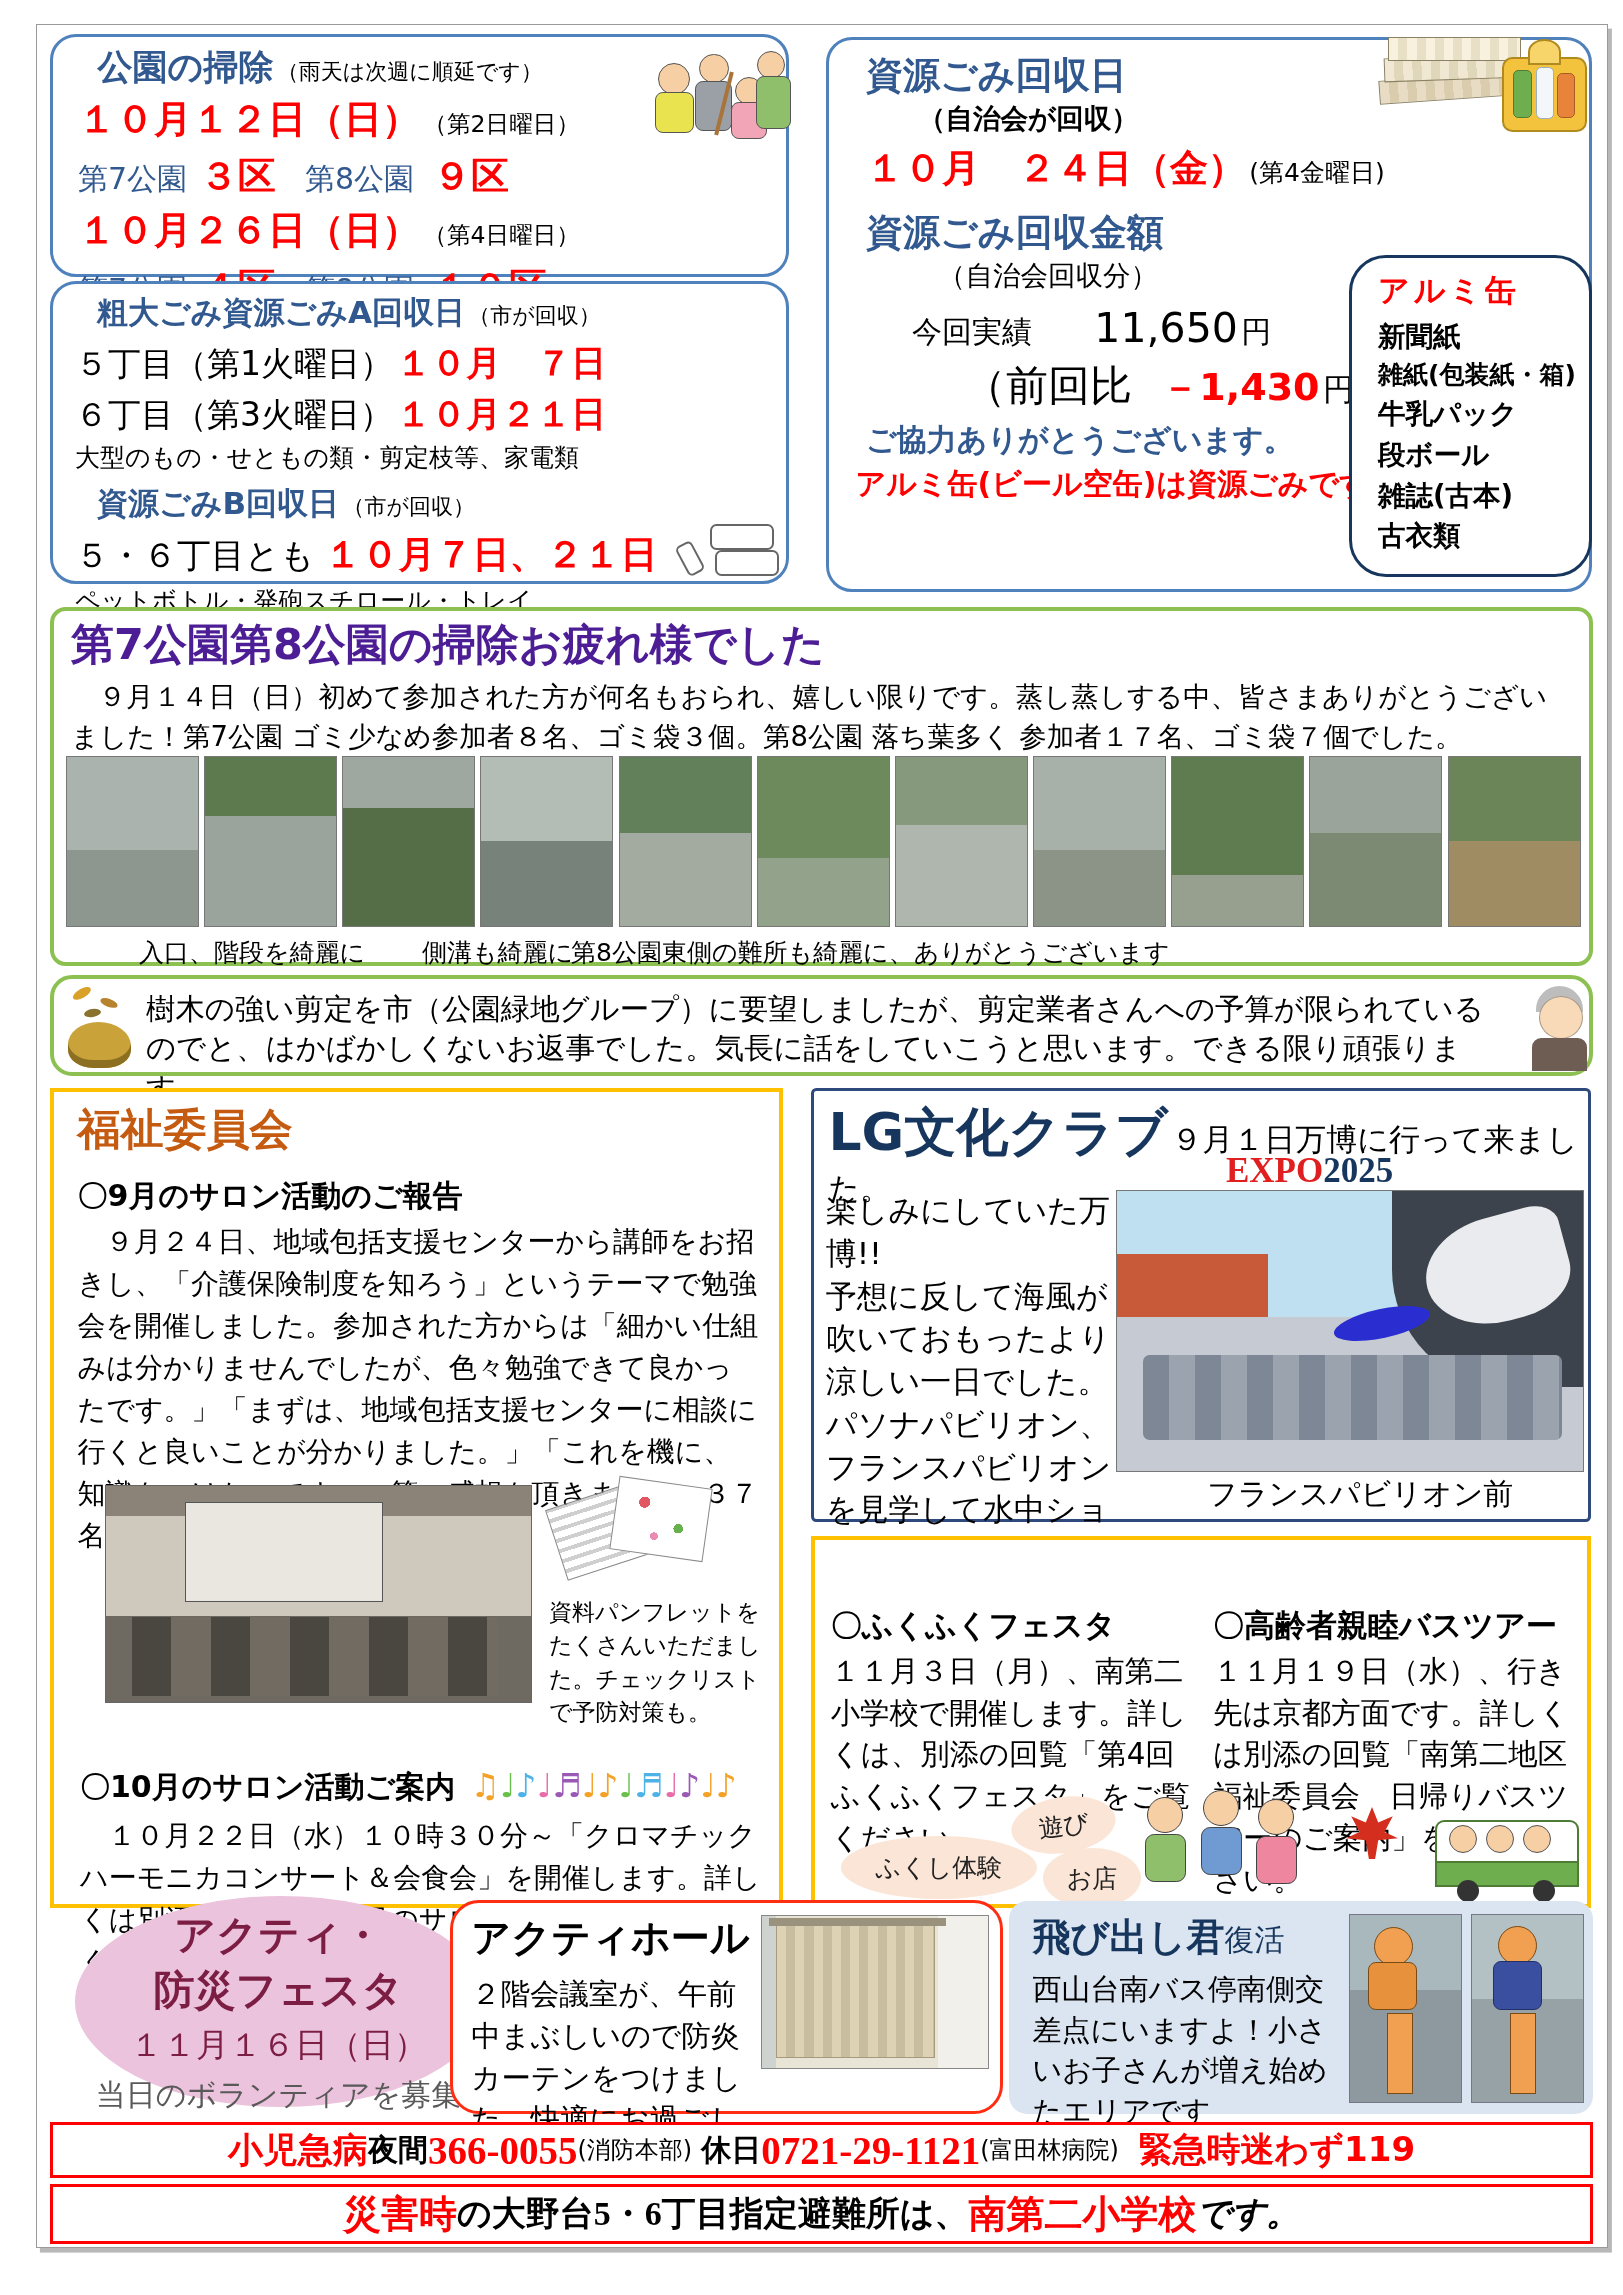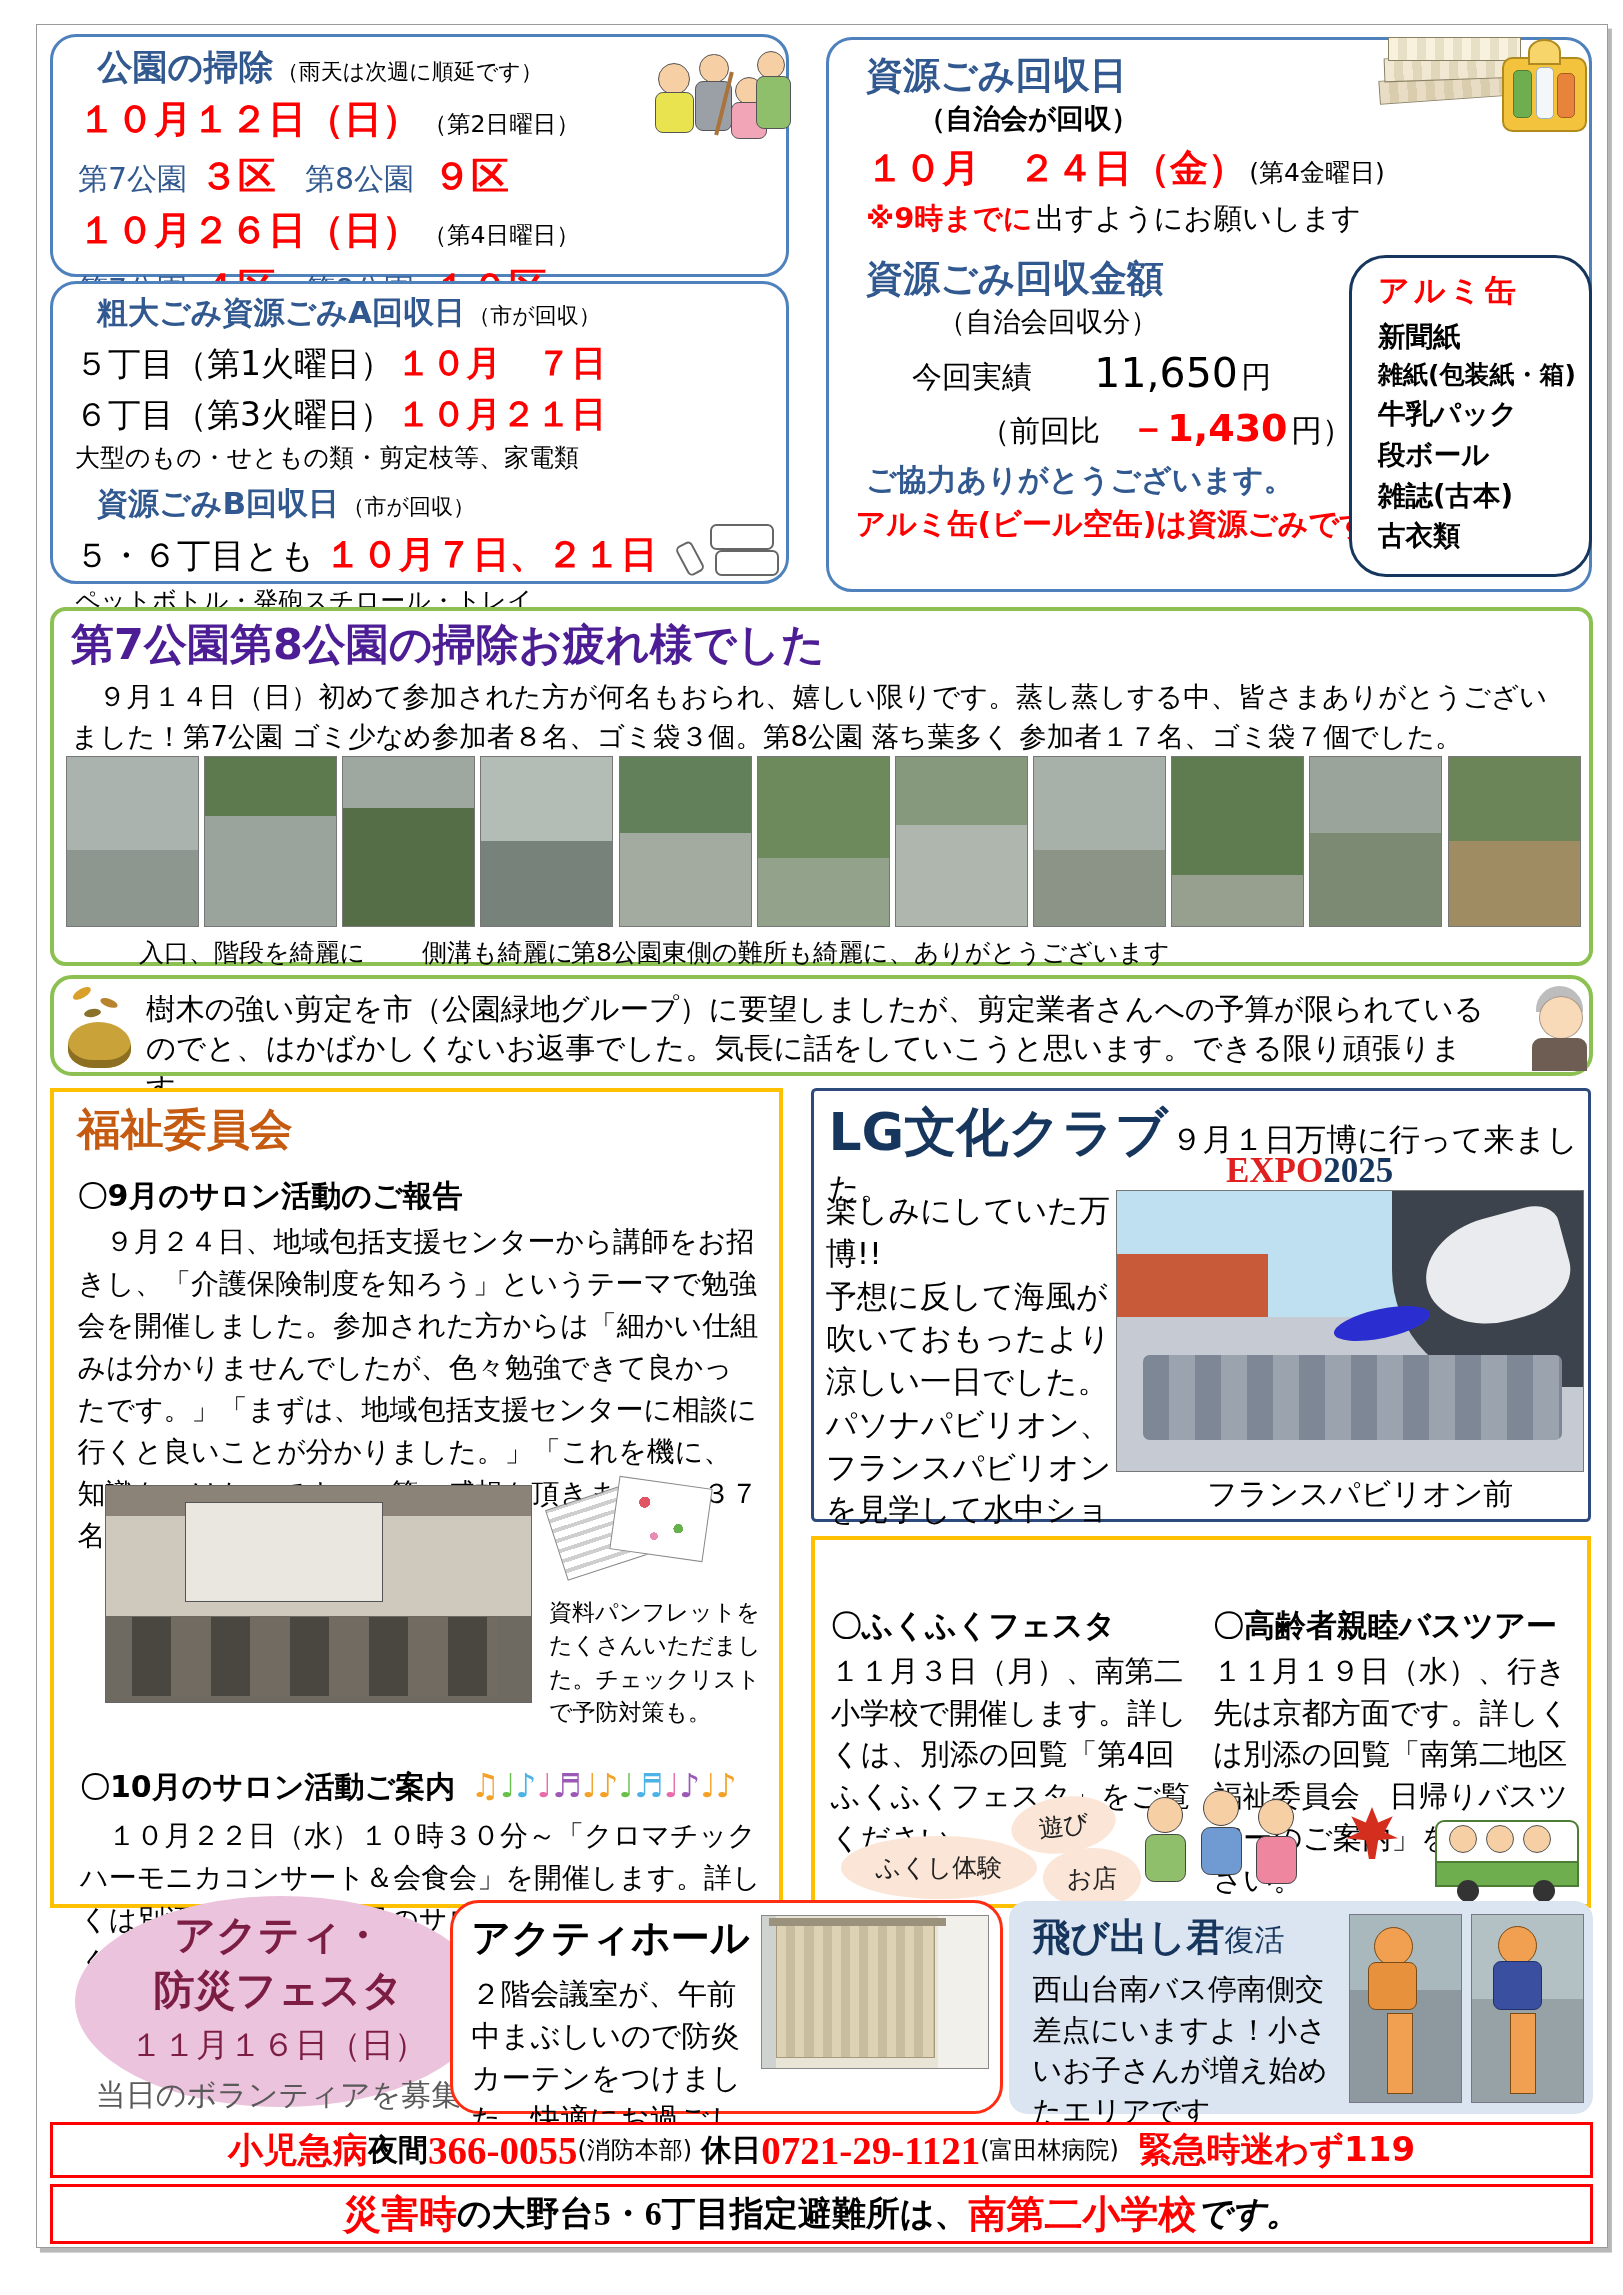"※9時までに 出すようにお願いします" div { html: <div> <span>※9時までに</span> <span>出すようにお願いします</span> </div> -> none }
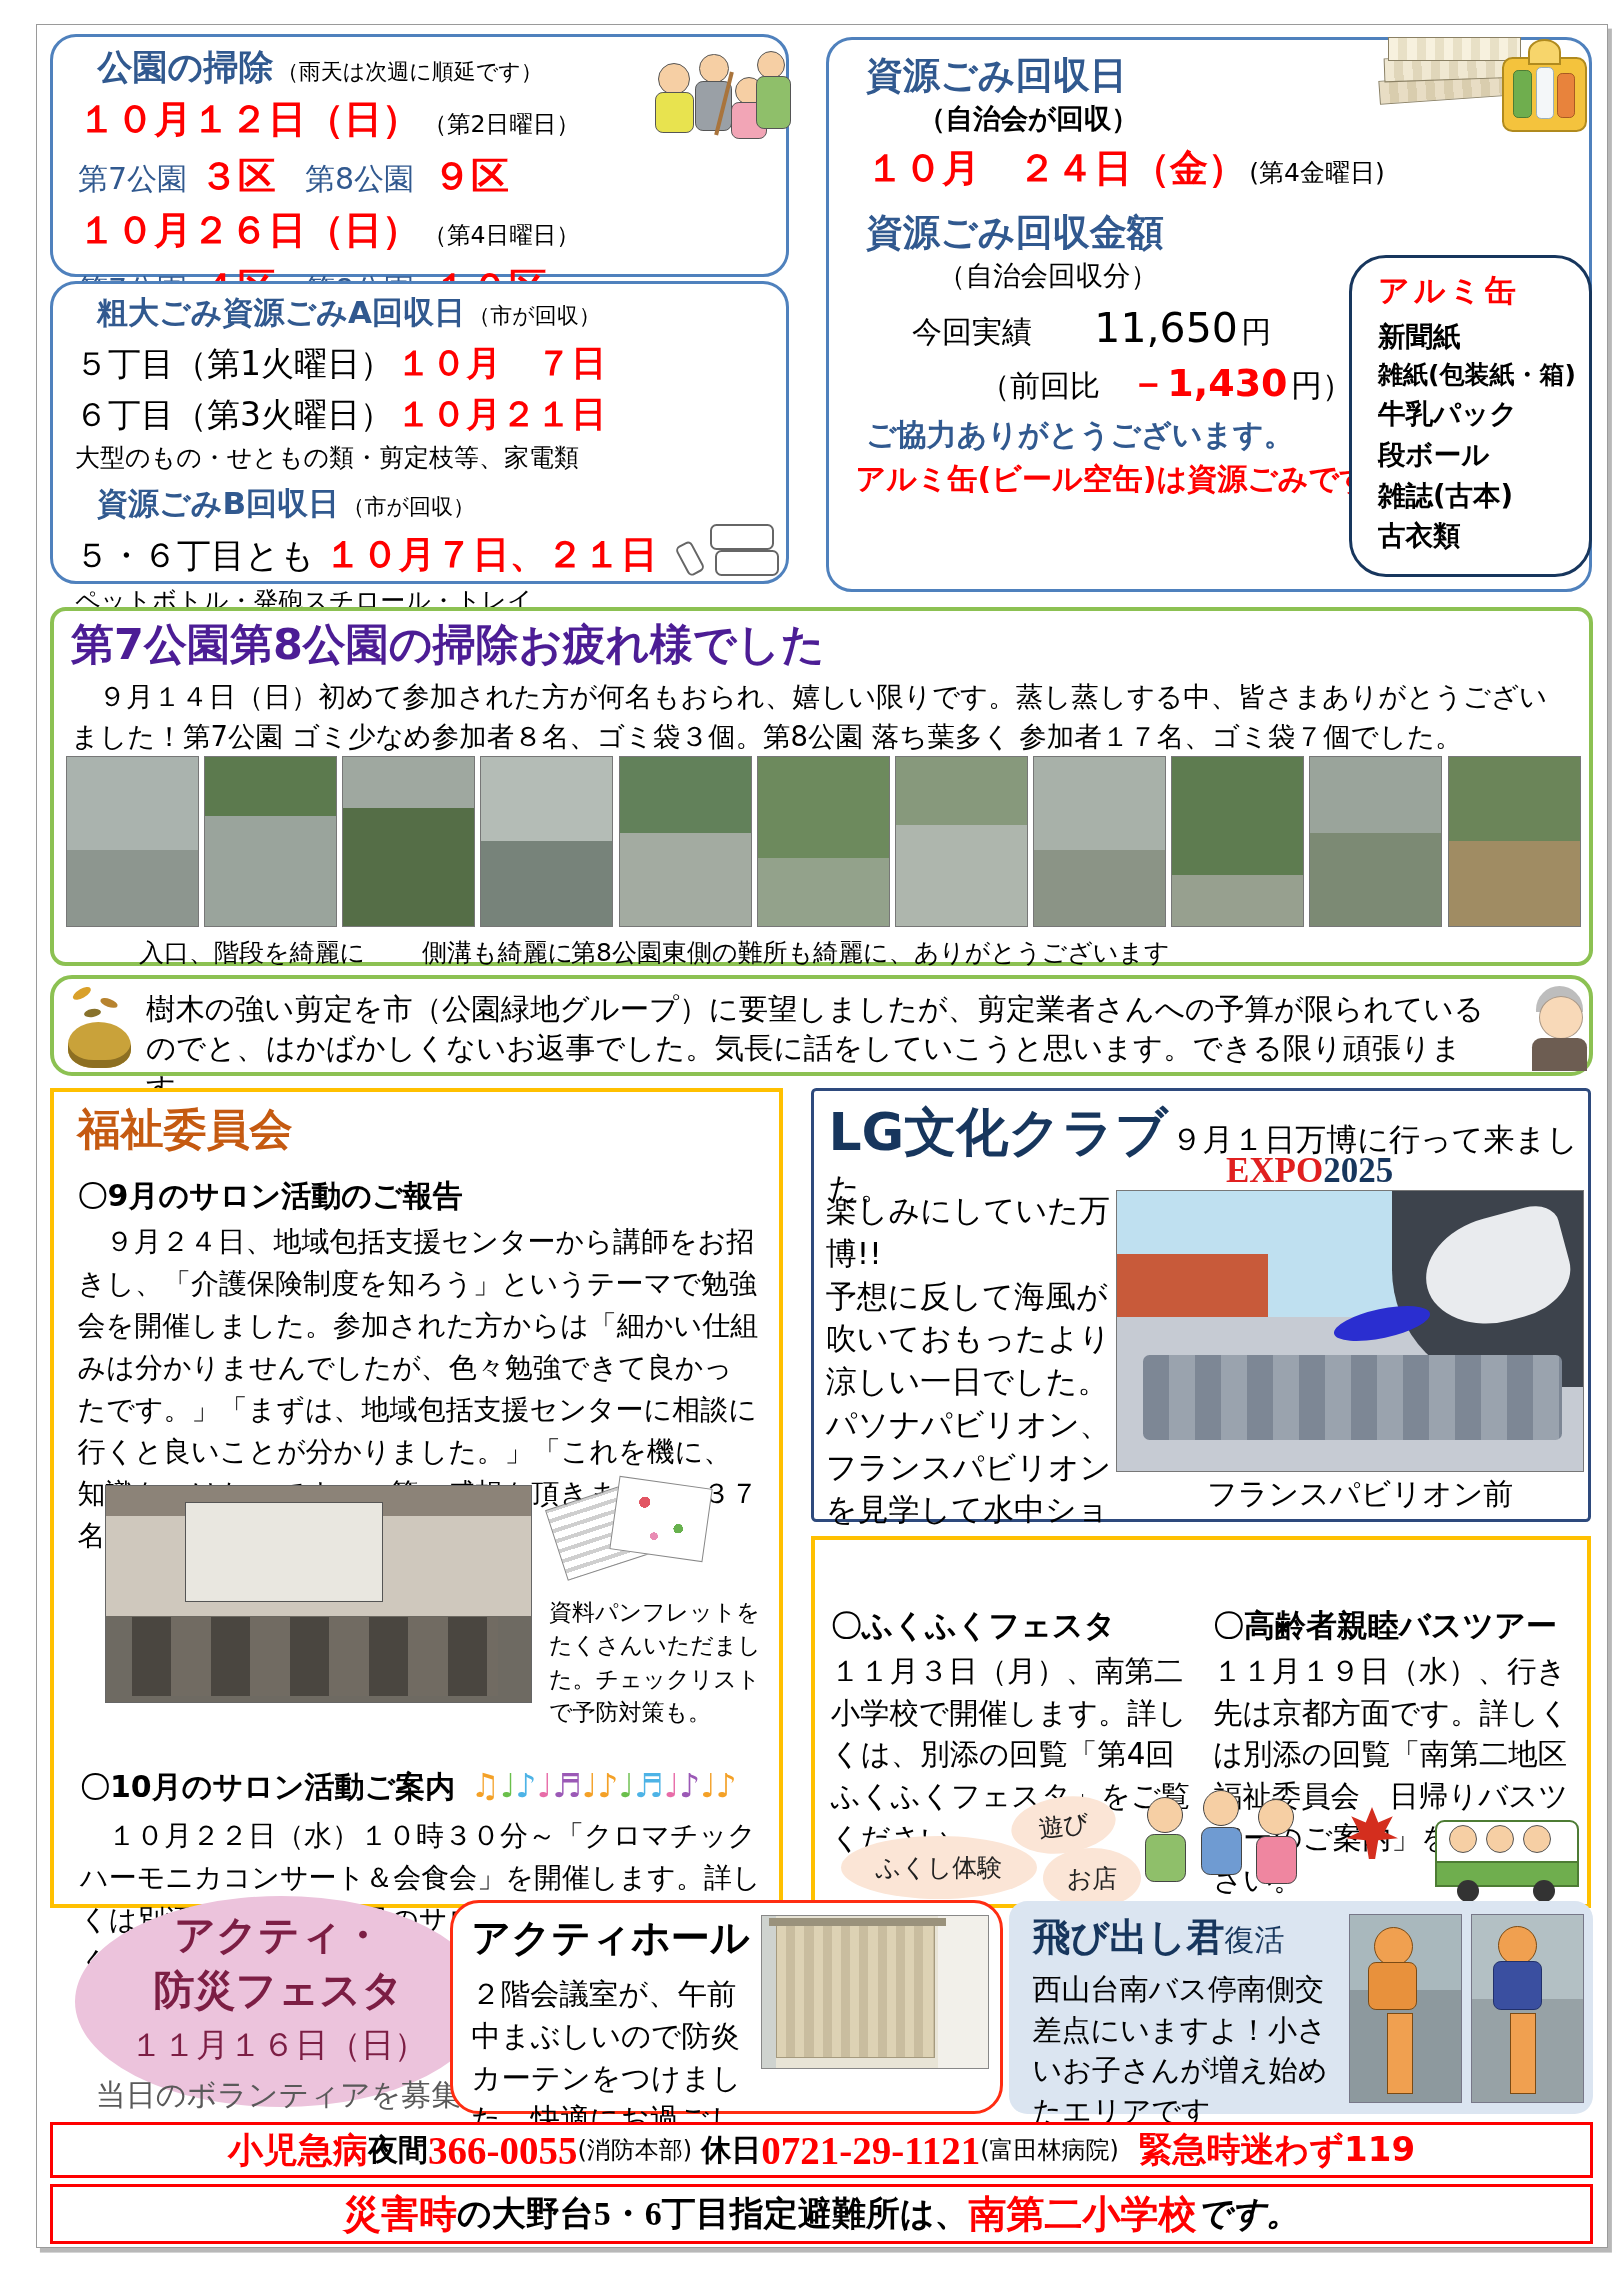"（前回比" span { font-size: 30px -> 42px; margin-left: 16px -> none }
